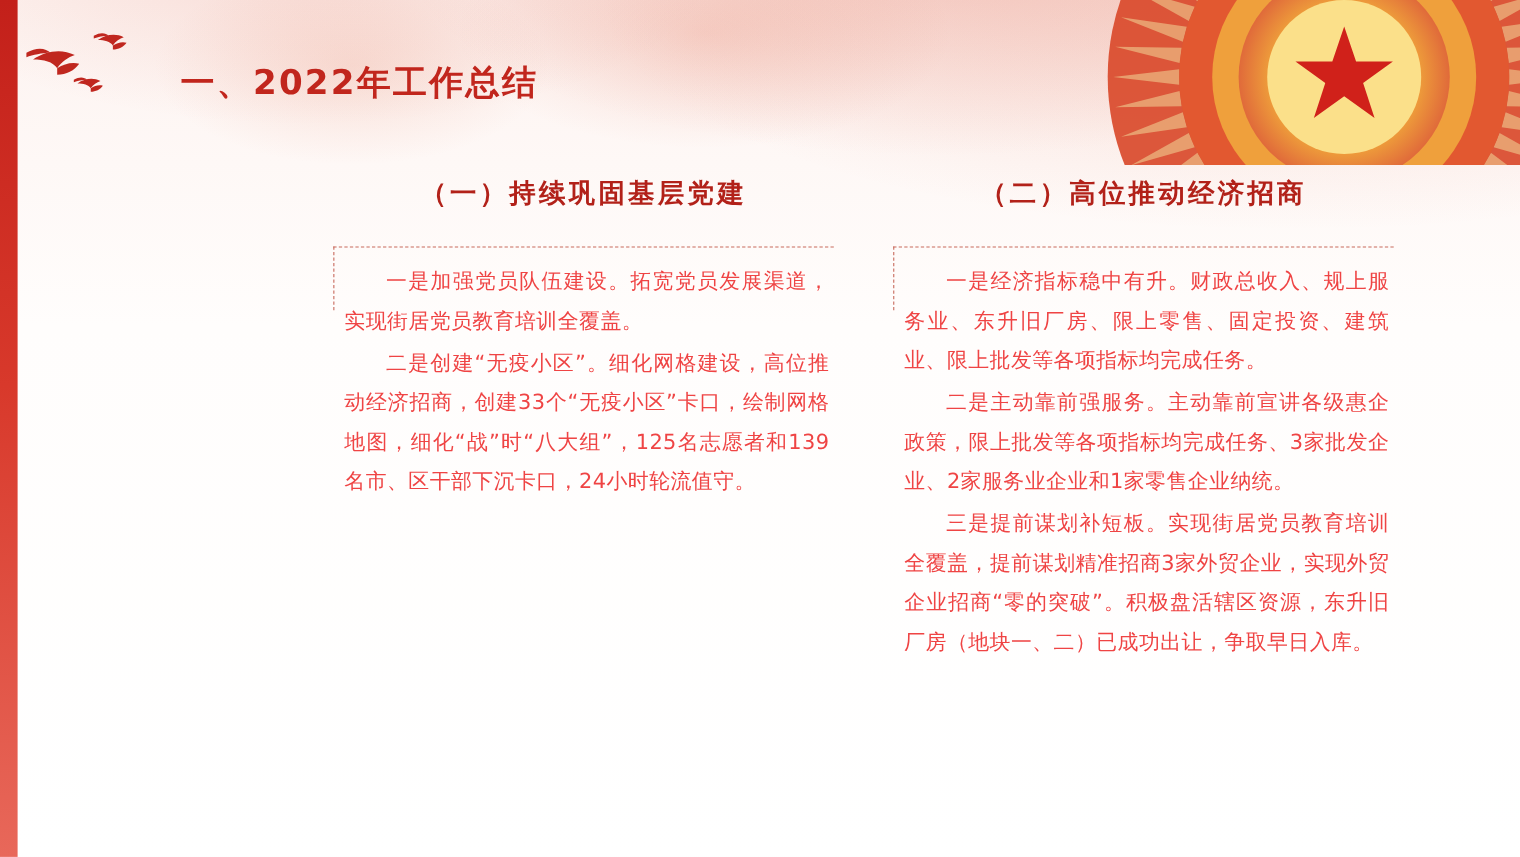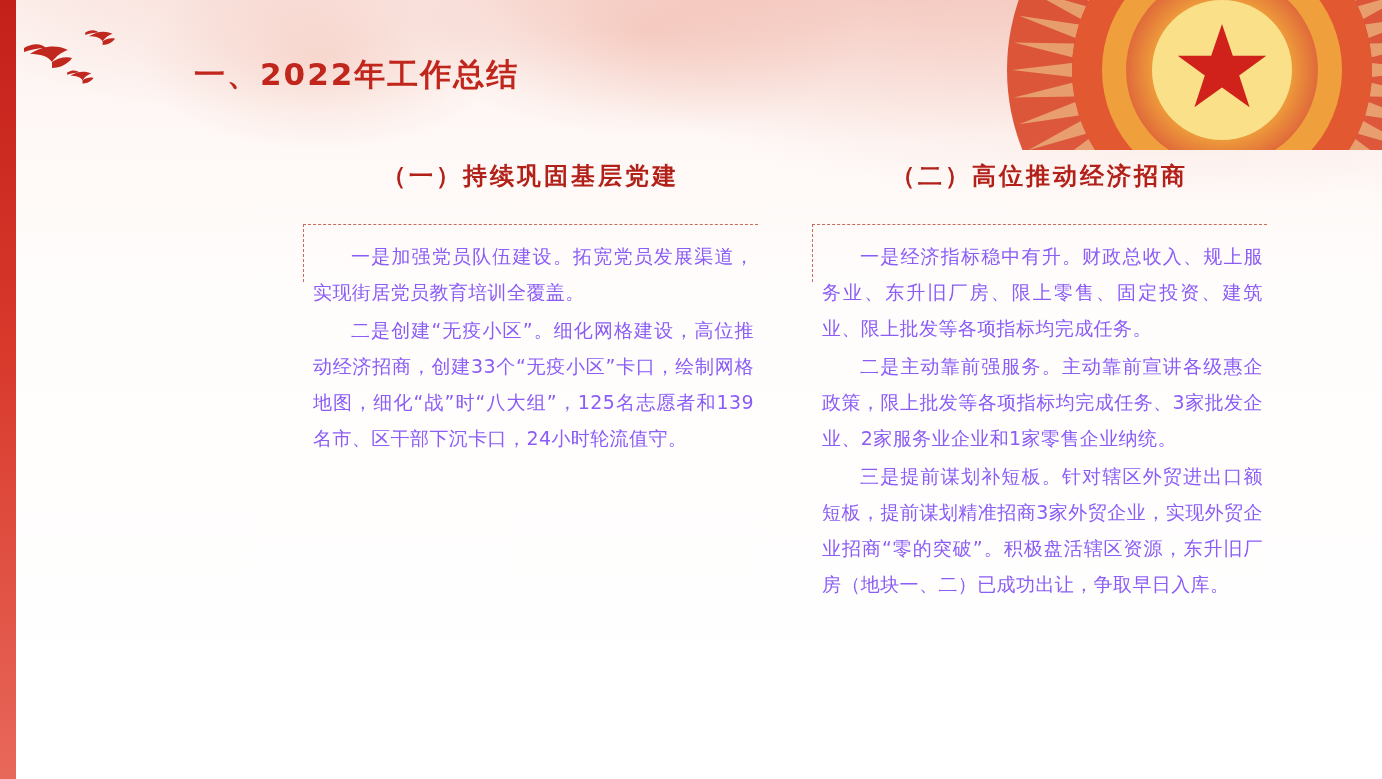"一、2022年工作总结" .title-row { left: 194px -> 164px }
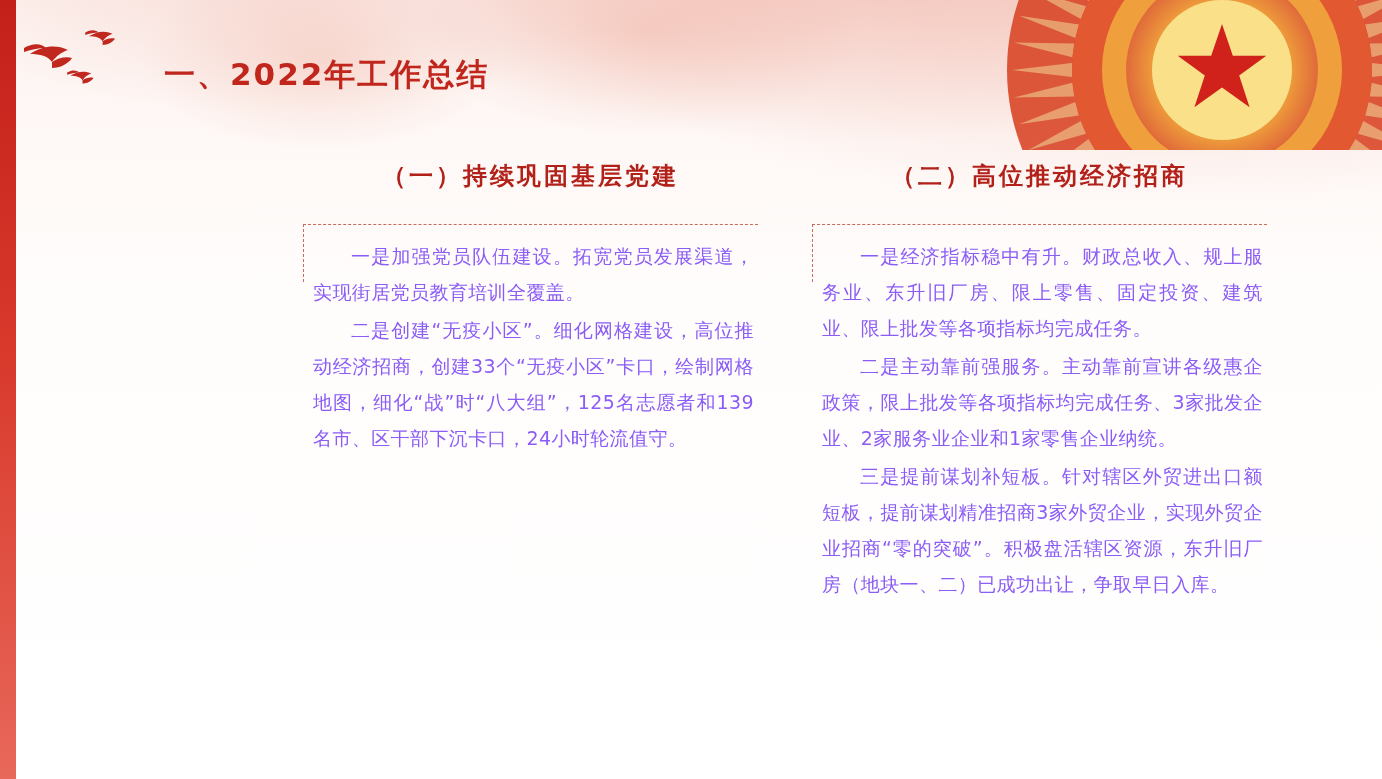"一是加强党员队伍建设。拓宽党员发展渠道，实现街居党员教育培训全覆盖。" .para { color: #8b5cf6 -> #ef4444 }
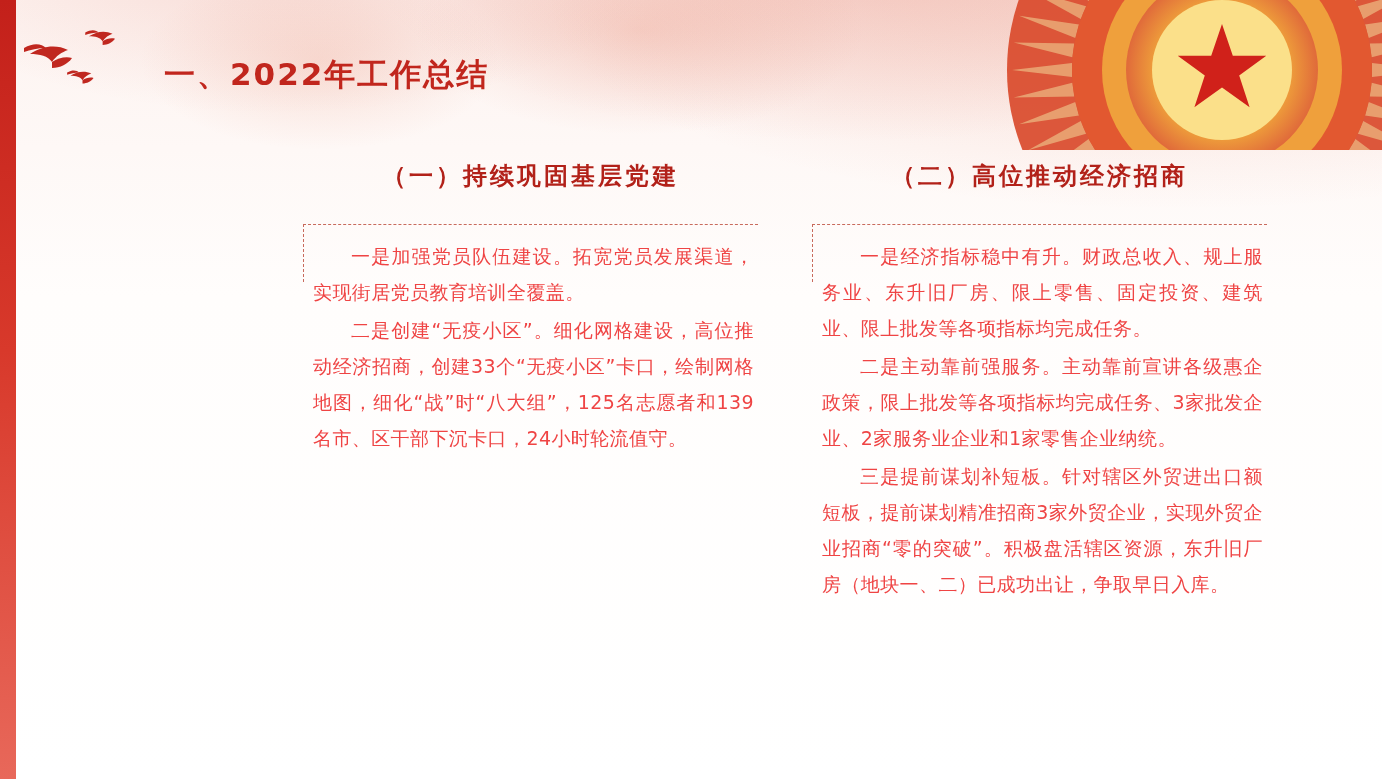"三是提前谋划补短板。针对辖区外贸进出口额短板，提前谋划精准招商3家外贸企业，实现" p.para { text: 针对辖区外贸进出口额短板 -> 实现街居党员教育培训全覆盖 }
